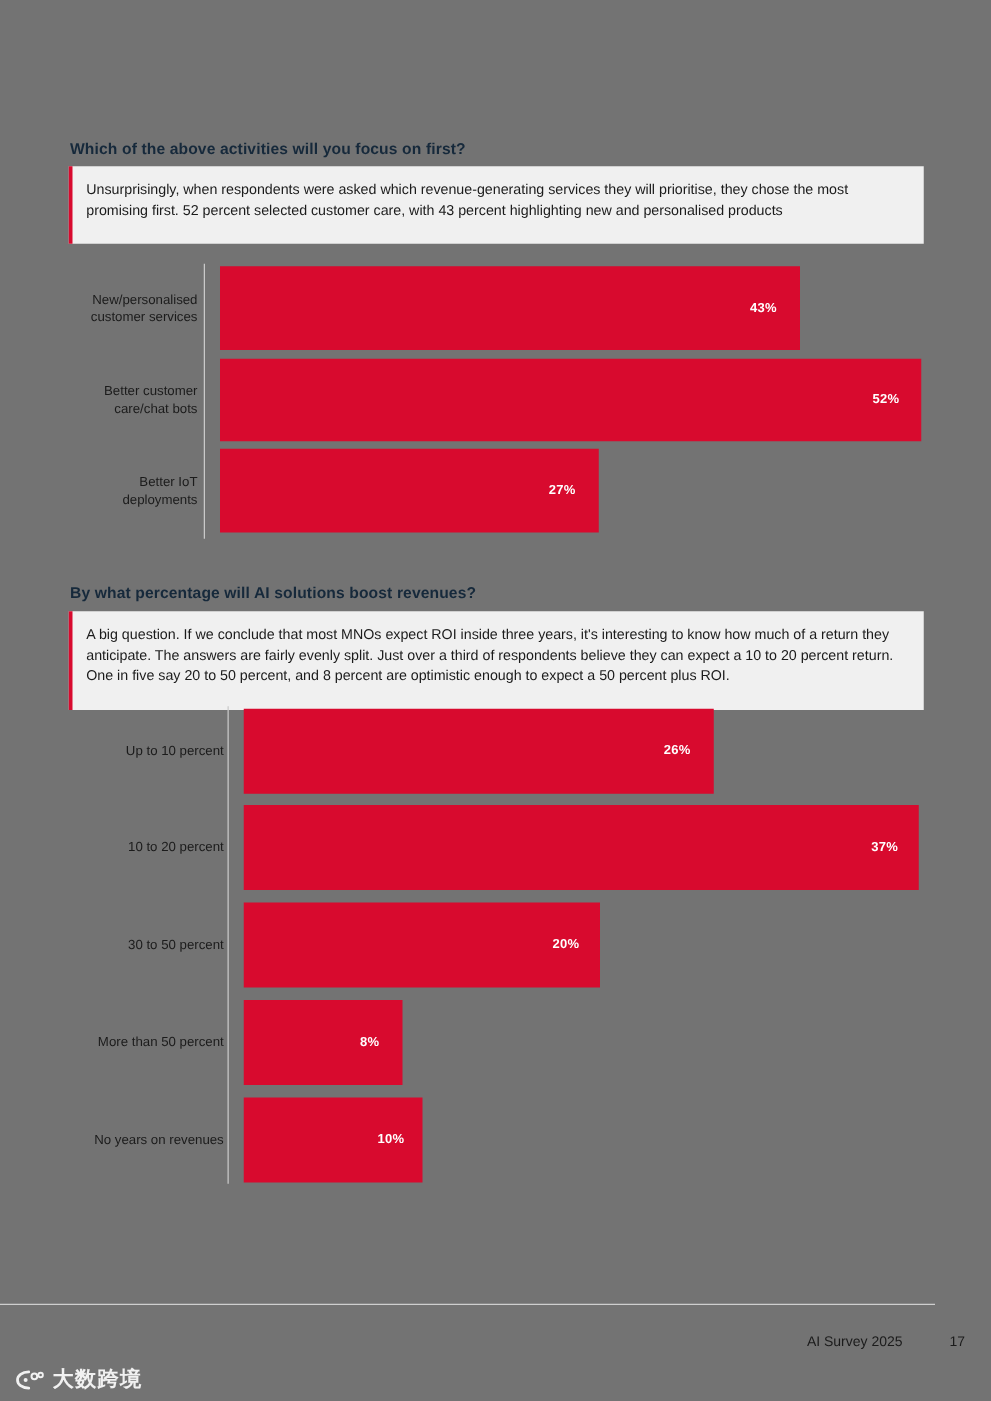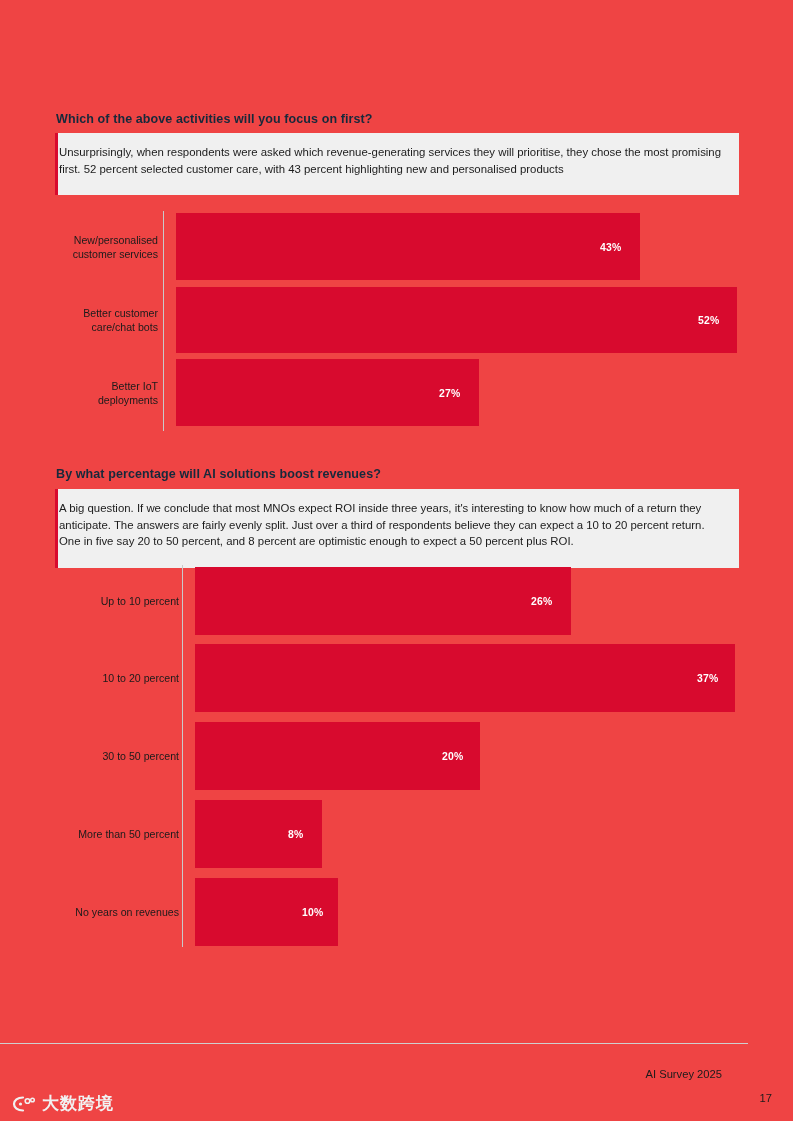"Which of the above activities" .page { background: #ef4444 -> #737373 }
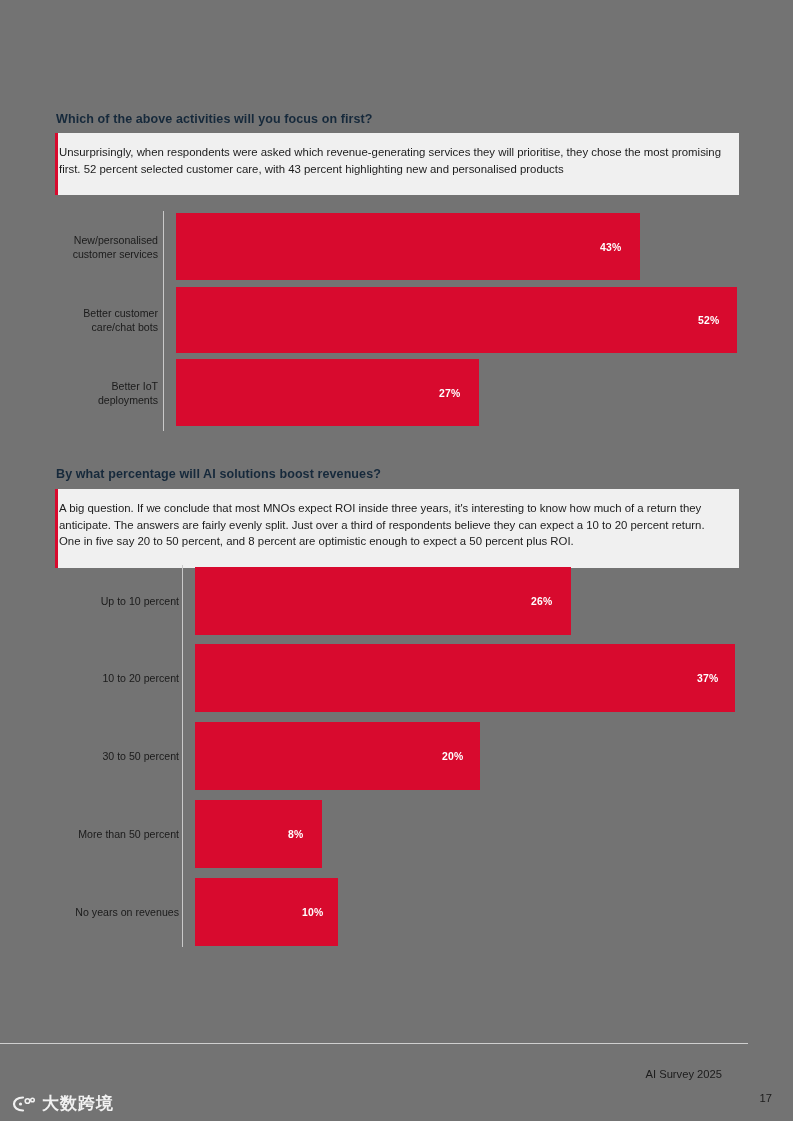"Unsurprisingly, when respondents were" .callout { padding: 11px 14px 11px 4px -> 11px 14px 11px 14px }
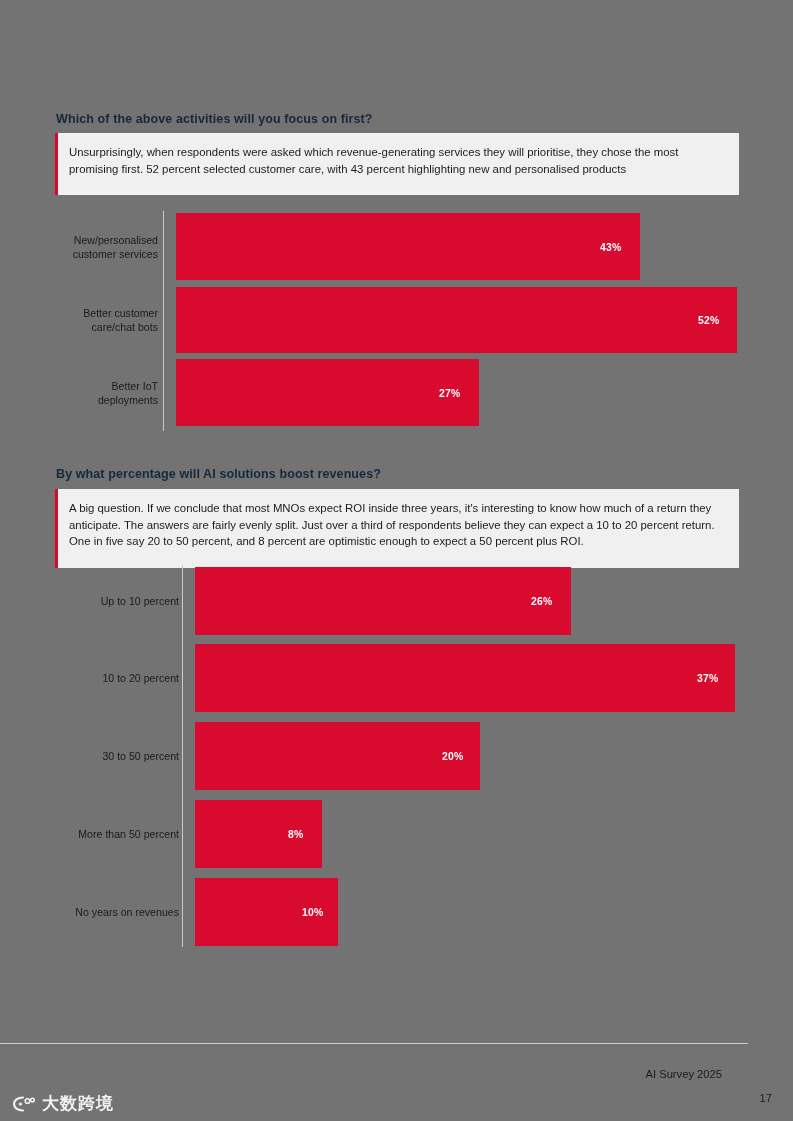"17" .footer-page { margin-top: 24px -> none }
